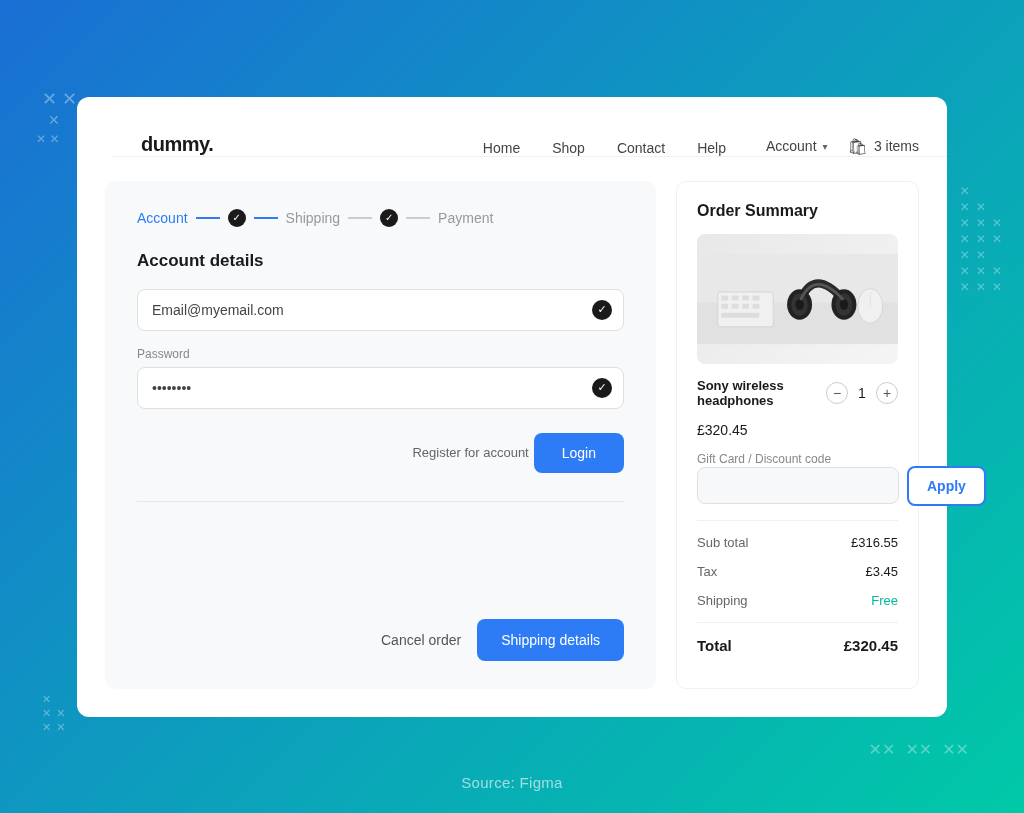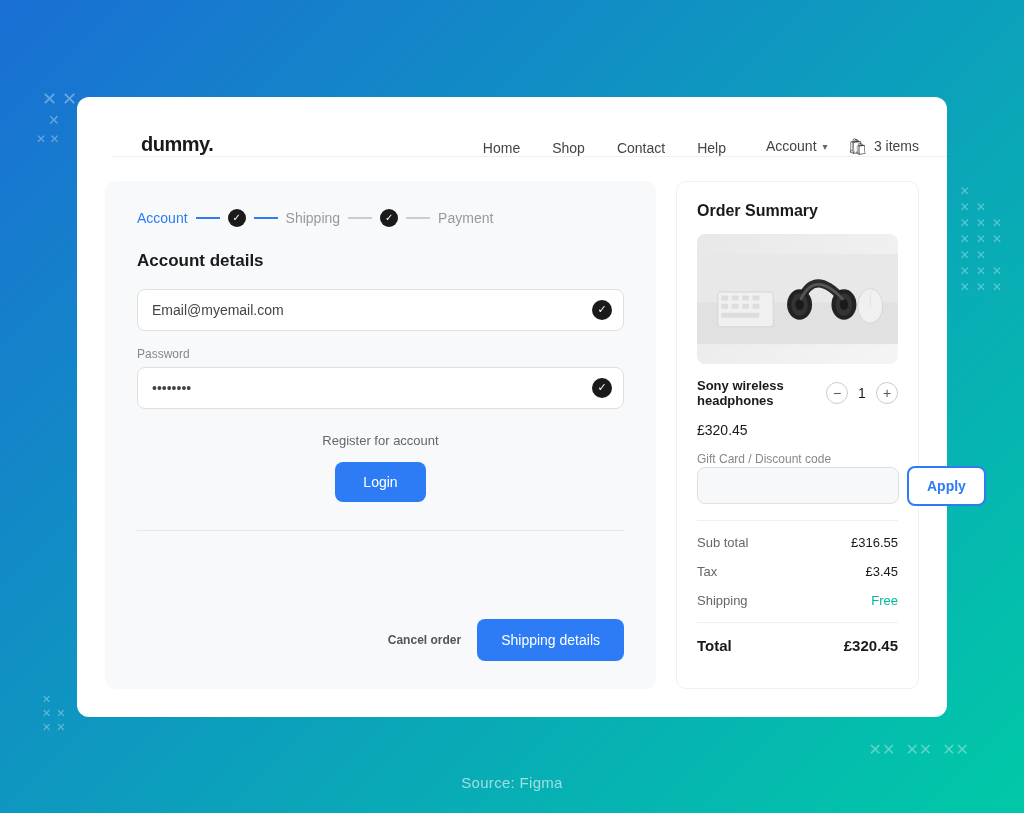"Register for account" .form-actions { flex-direction: column -> none; gap: 14px -> 5px; justify-content: space-between -> flex-end }
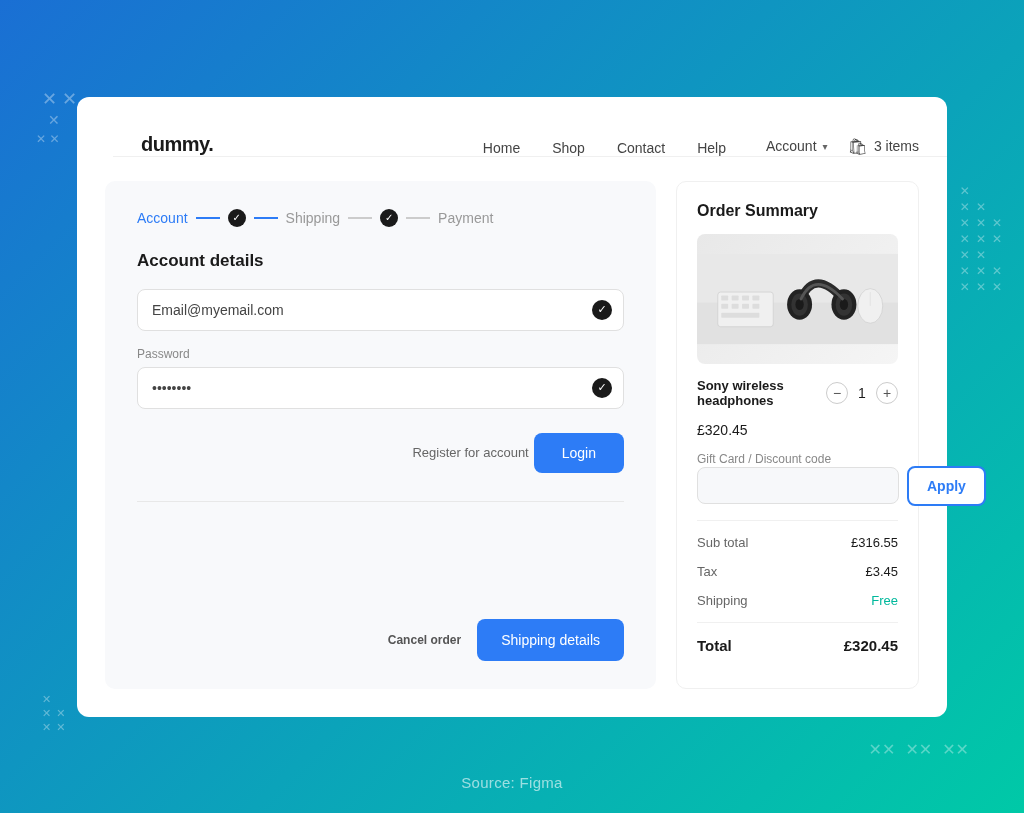"Cancel order" .cancel-link { font-size: 12px -> 14px; font-weight: bold -> none }
